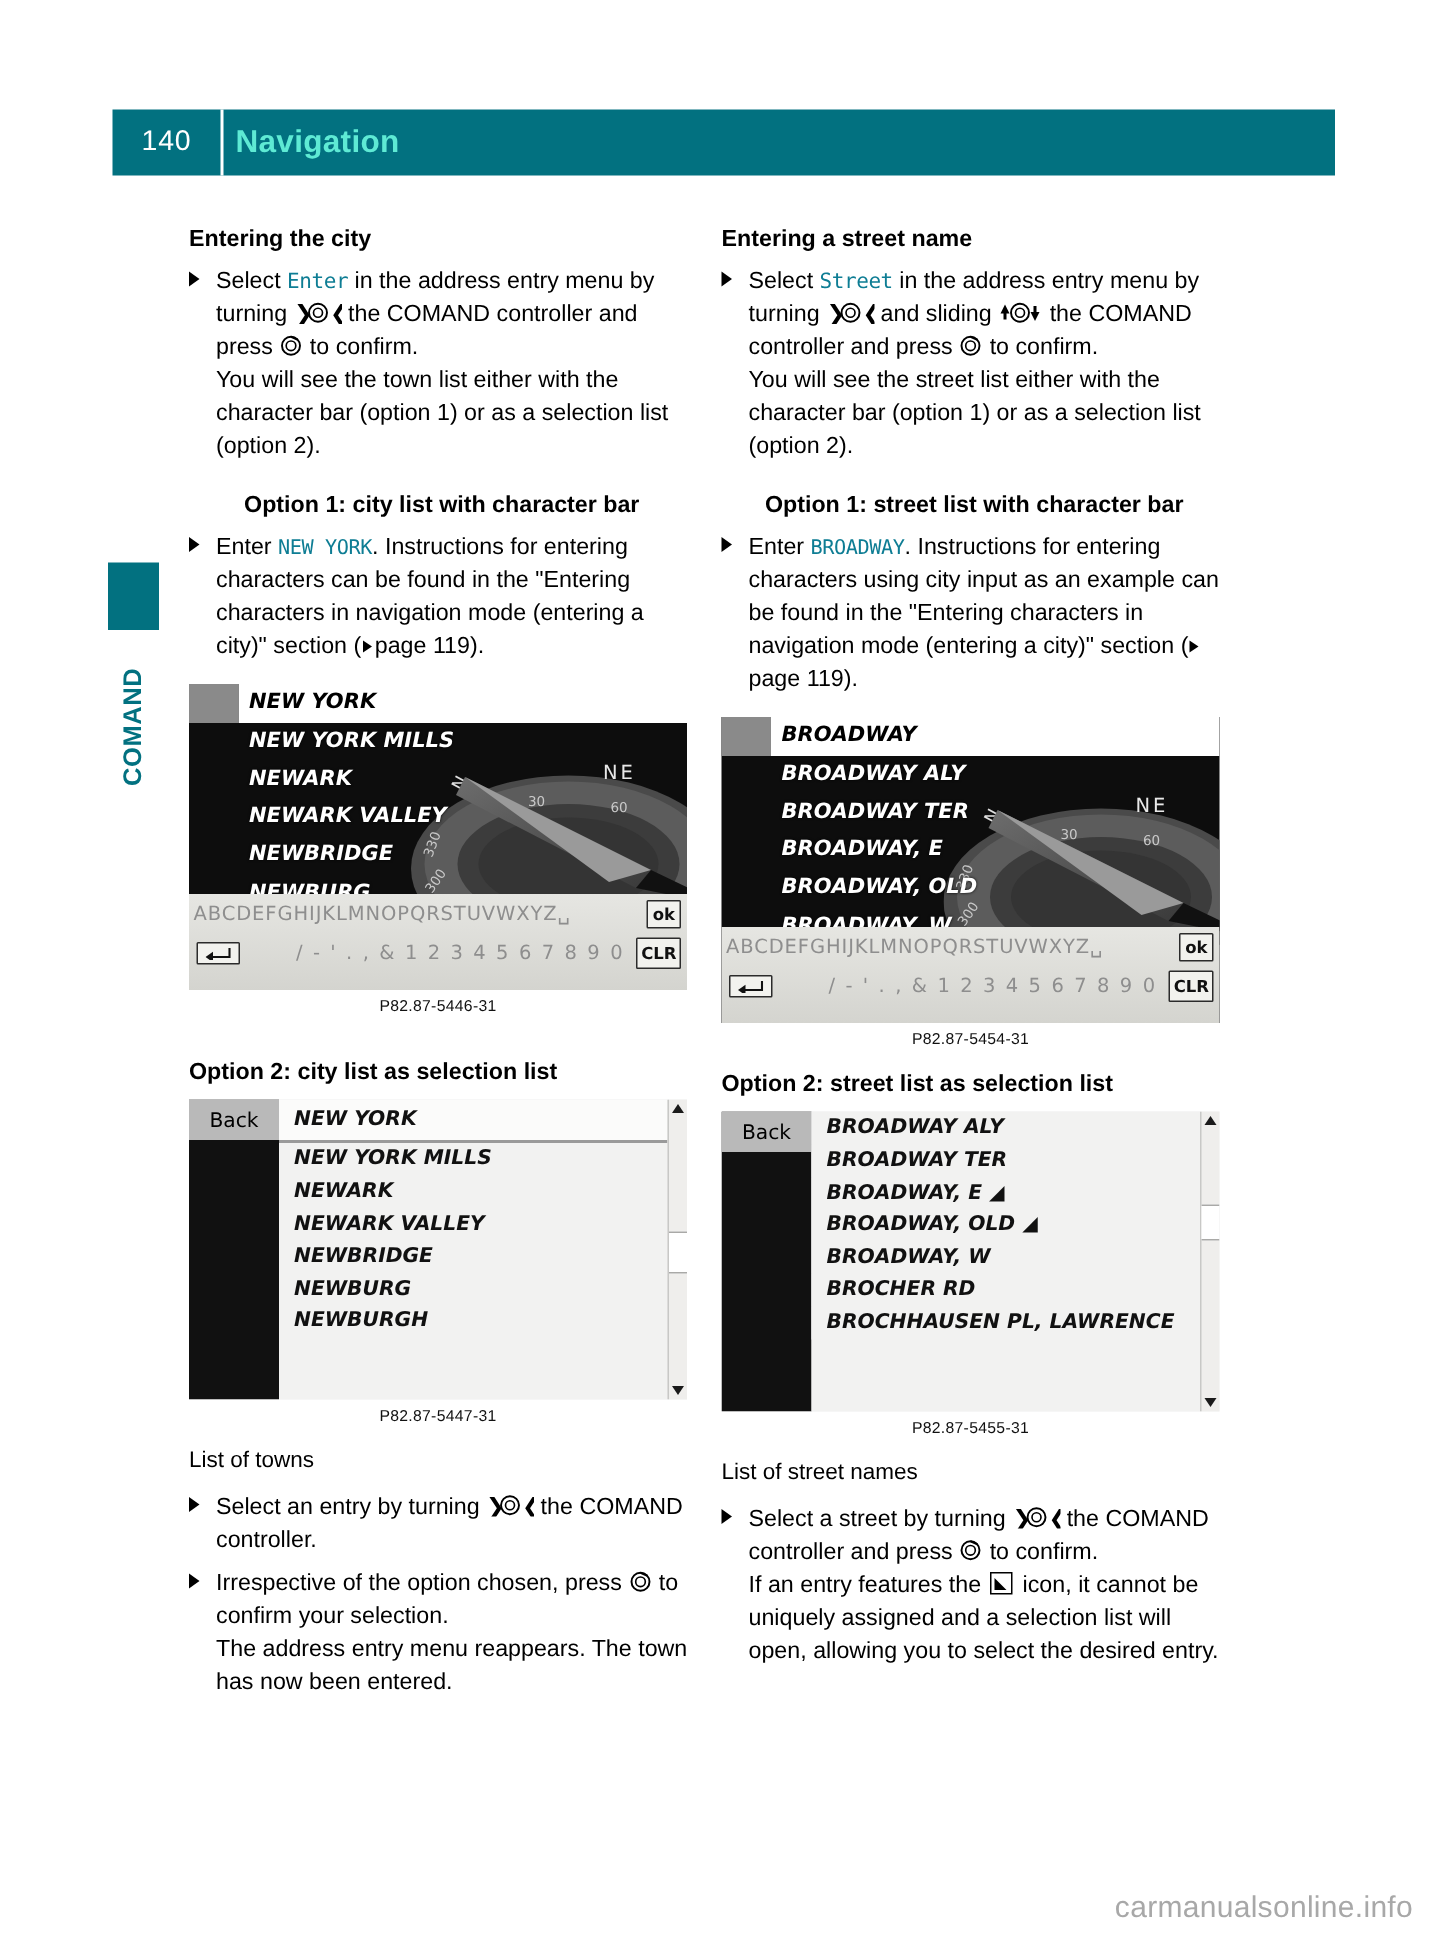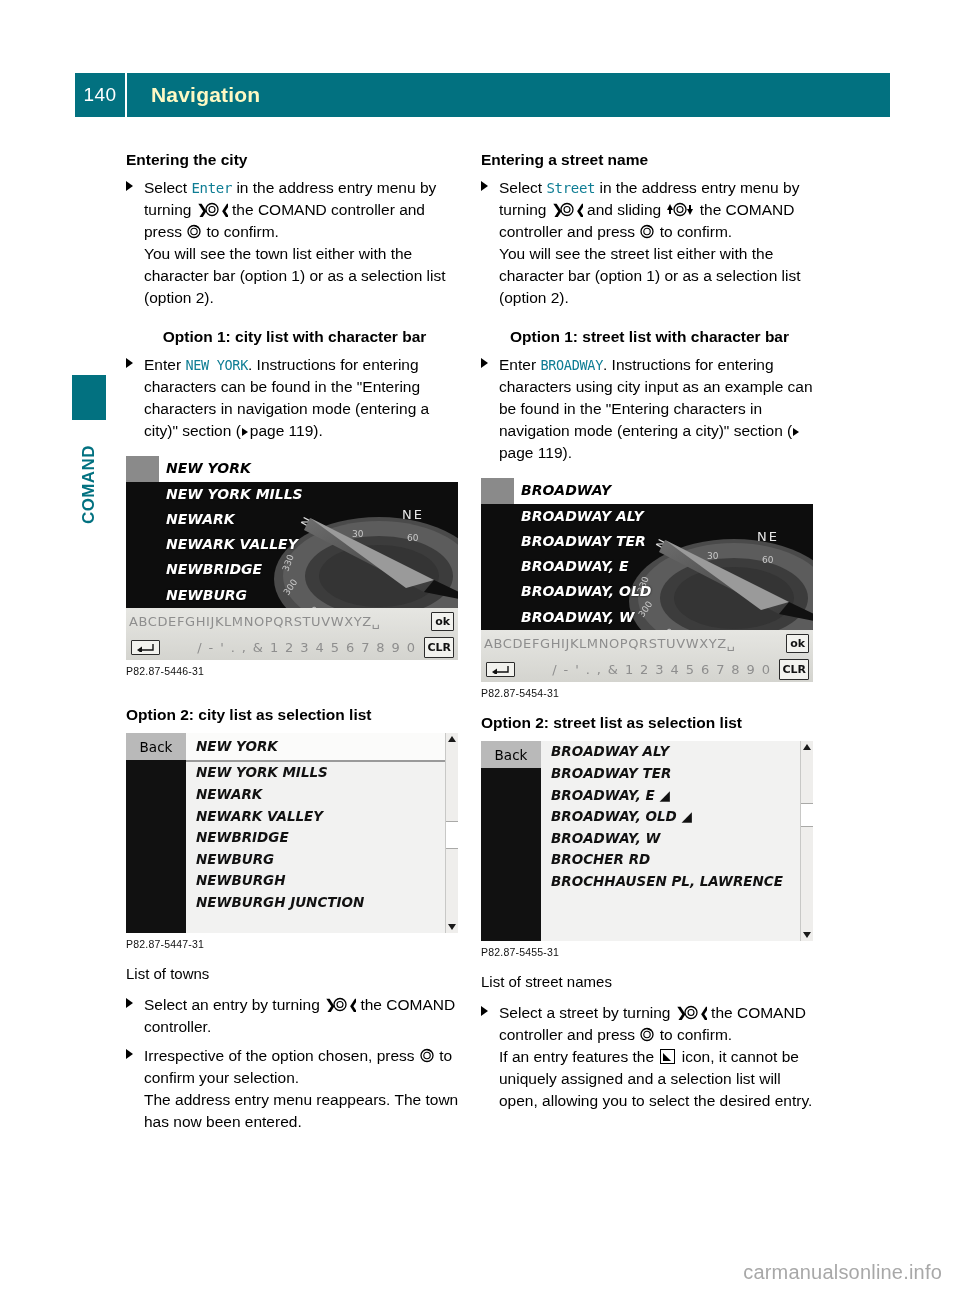"140" #page-num-box { width: 50px -> 72px }
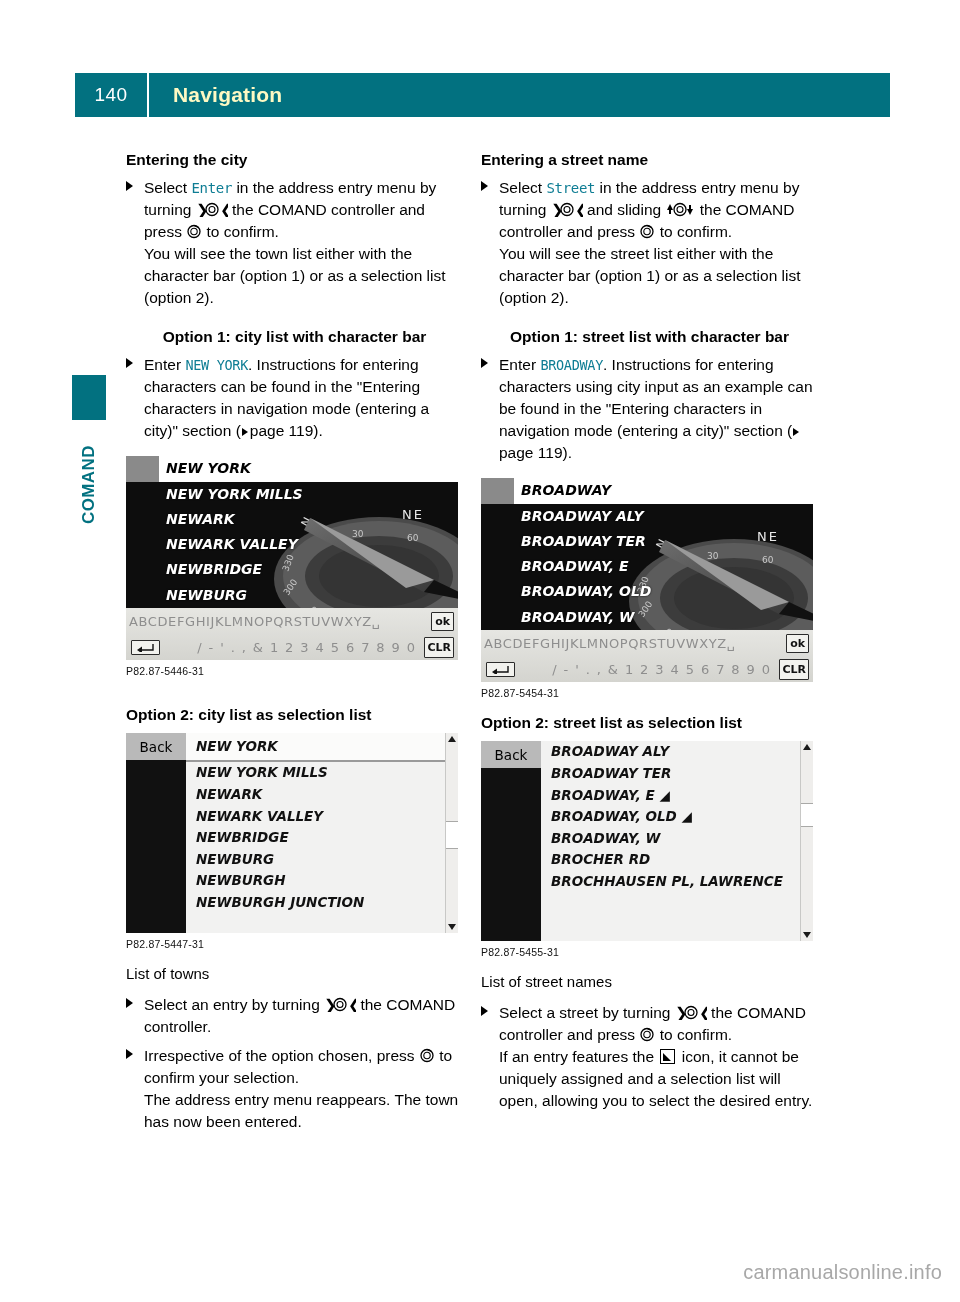"Navigation" #header-title { color: #fef9c3 -> #5eead4; padding-left: 24px -> 8px }
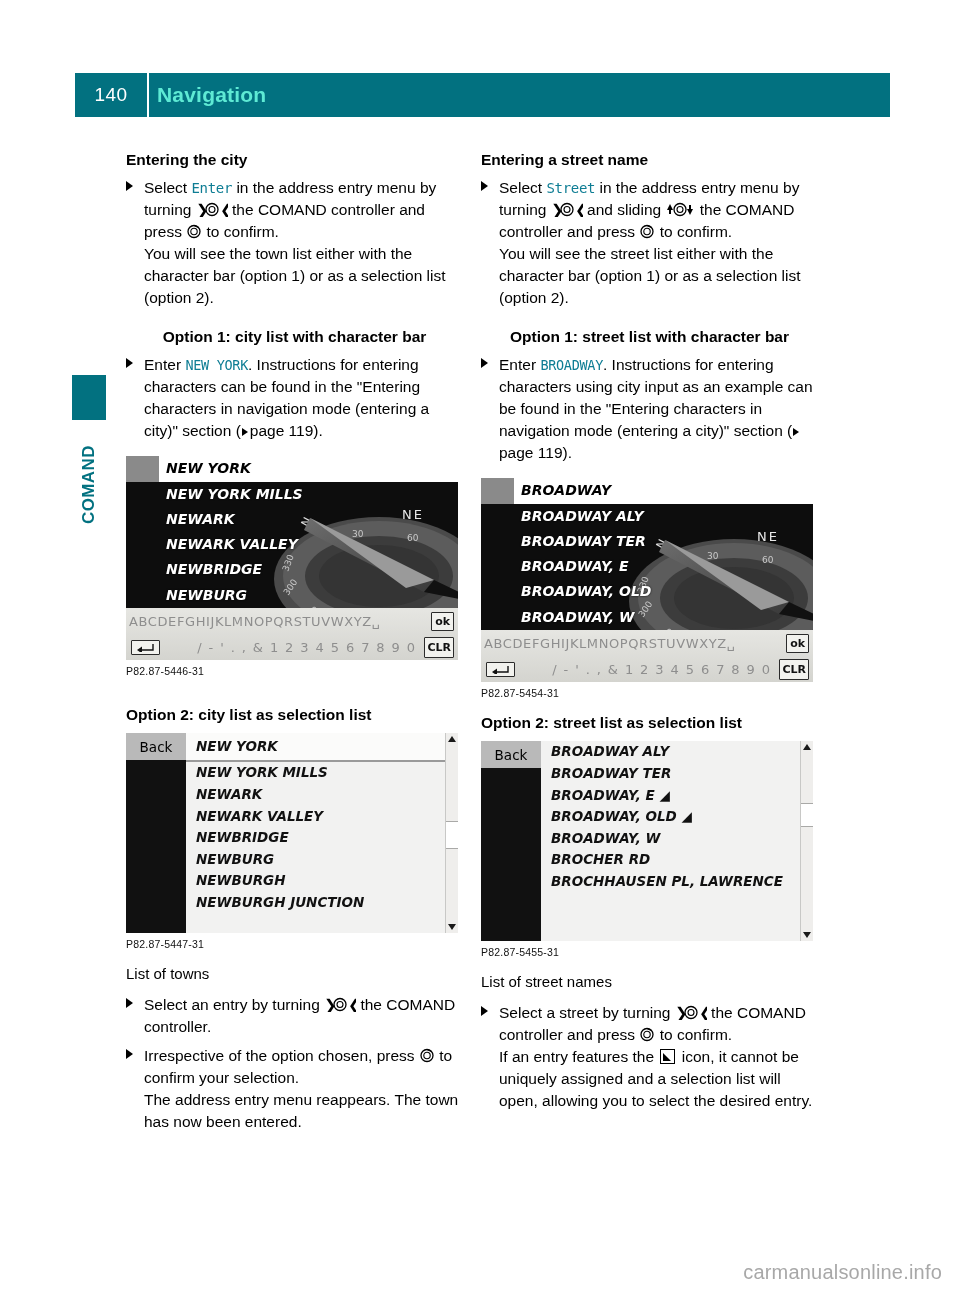"ABCDEFGHIJKLMNOPQRSTUVWXYZ␣" .cb-bar { height: 52px -> 64px }
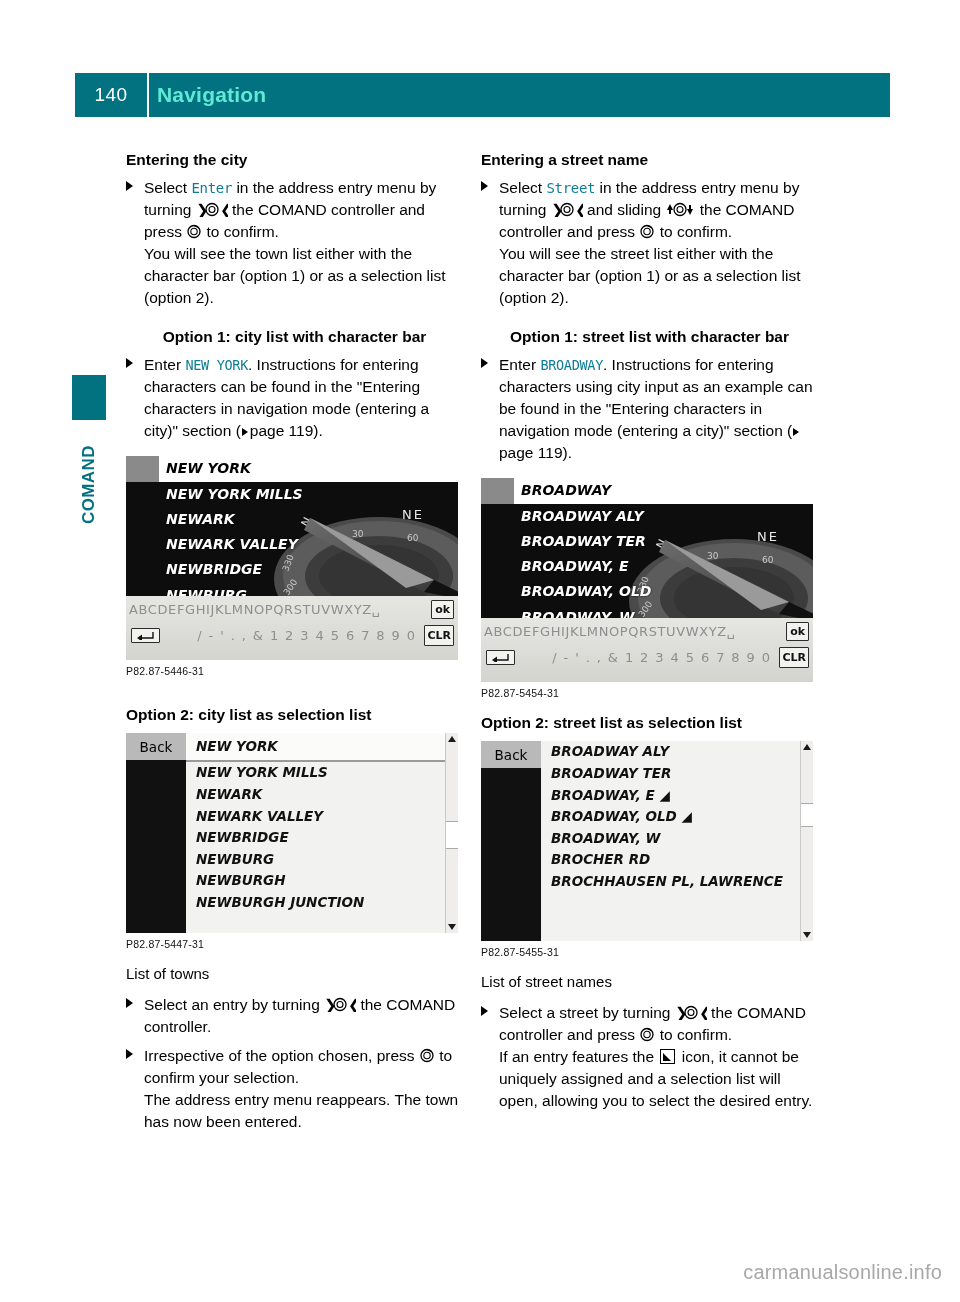"P82.87-5446-31" .fig-cap { text-align: left -> center }
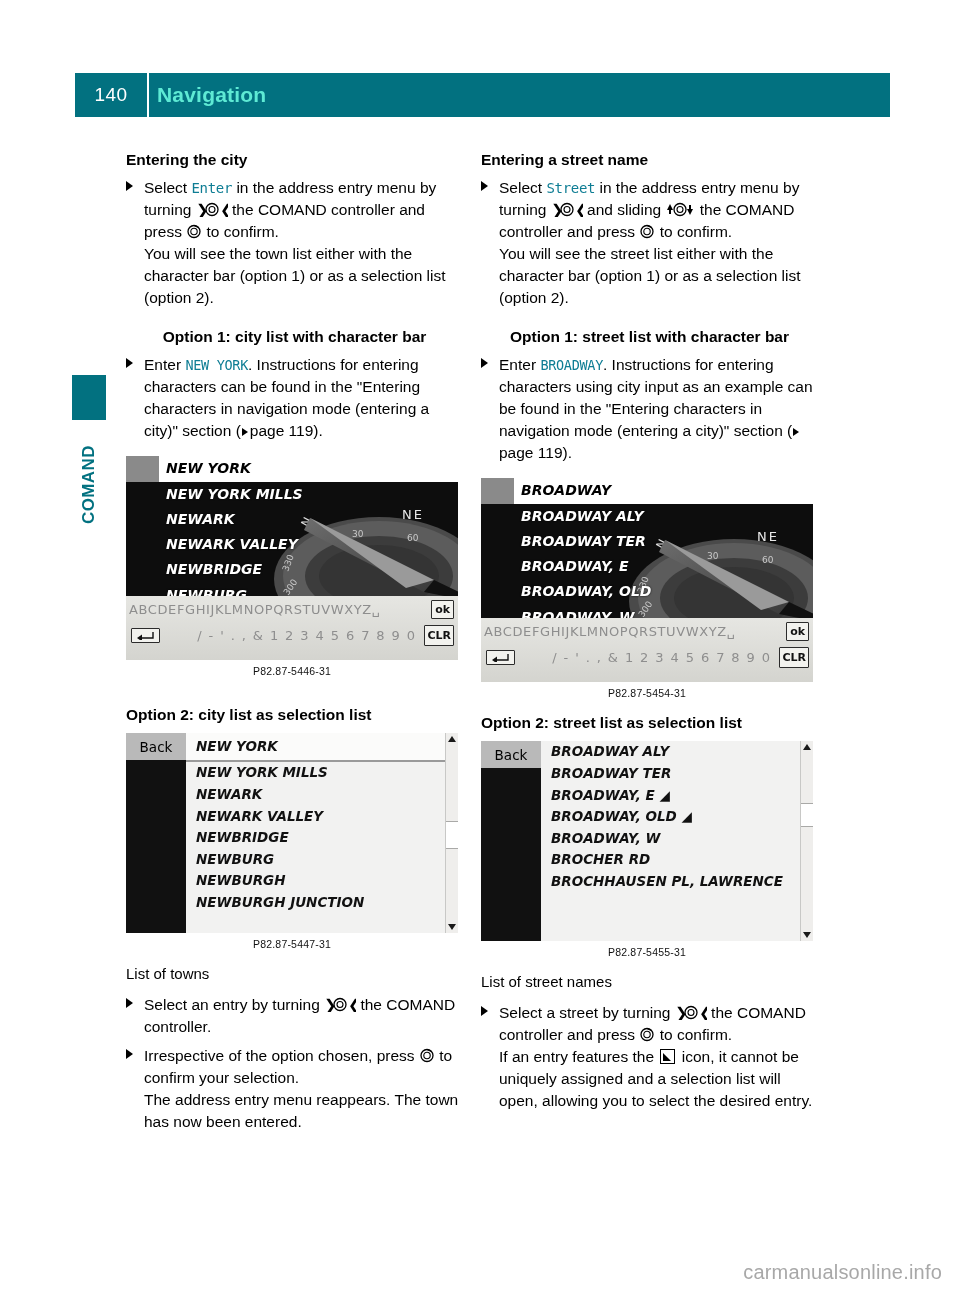"NEWBURGH JUNCTION" div.sl-row { html: <div>NEWBURGH JUNCTION</div> -> none }
